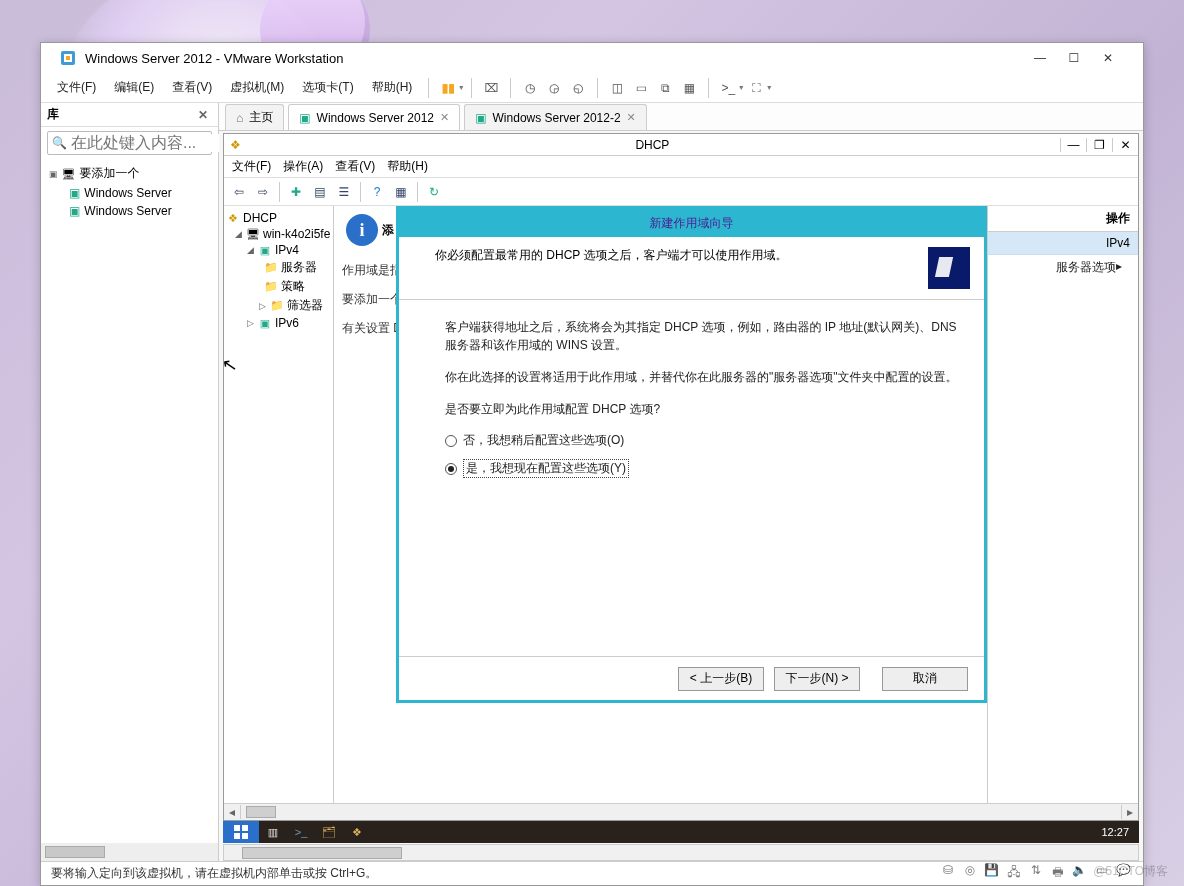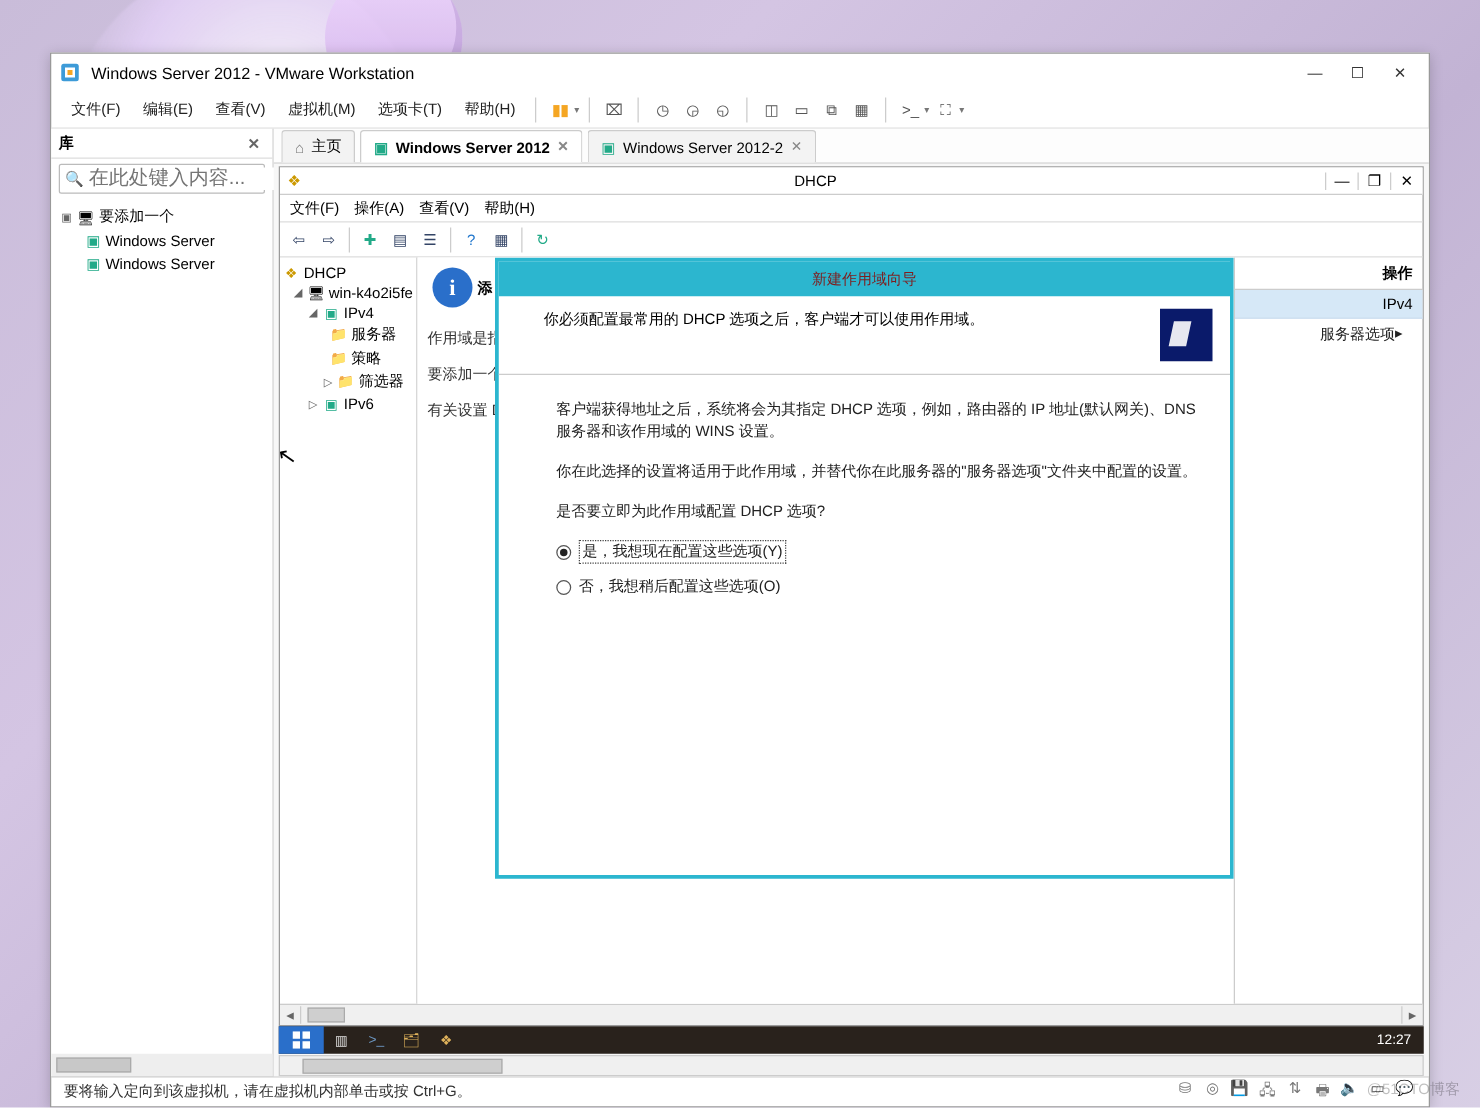"Windows Server 2012 - VMware" .titlebar { padding: 0 6px -> 0 18px }
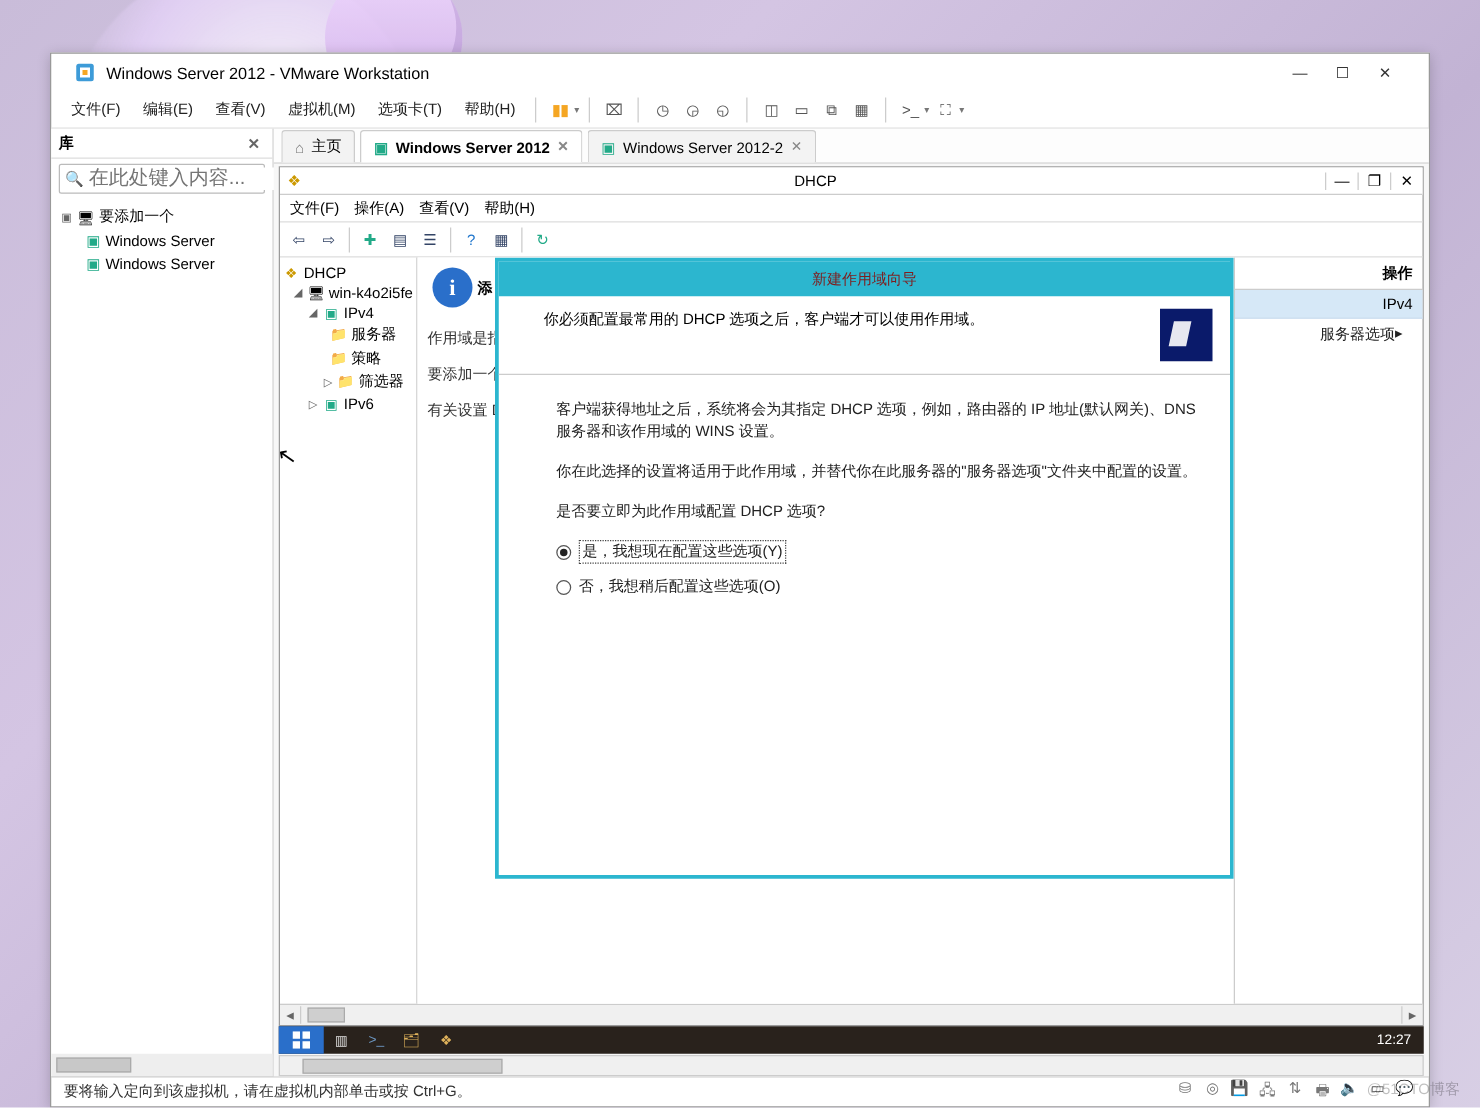"Windows Server 2012" .tab.active { font-weight: bold -> normal }
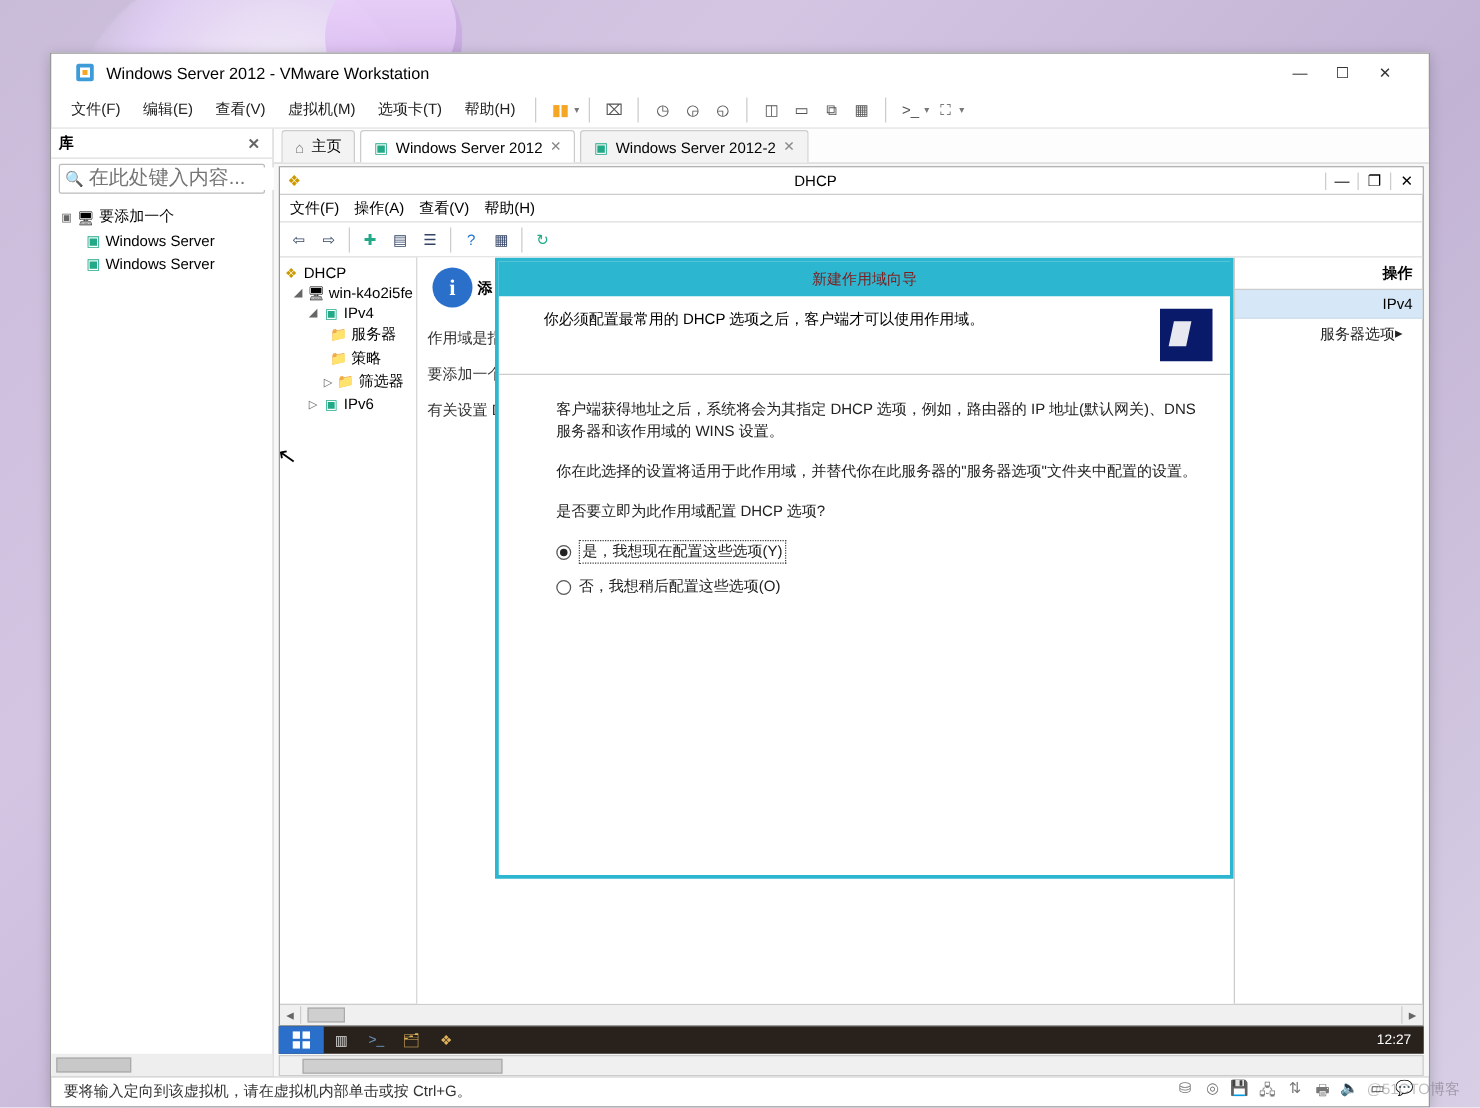"新建作用域向导" .wizard-titlebar { color: #7f1d1d -> #4c1d95 }
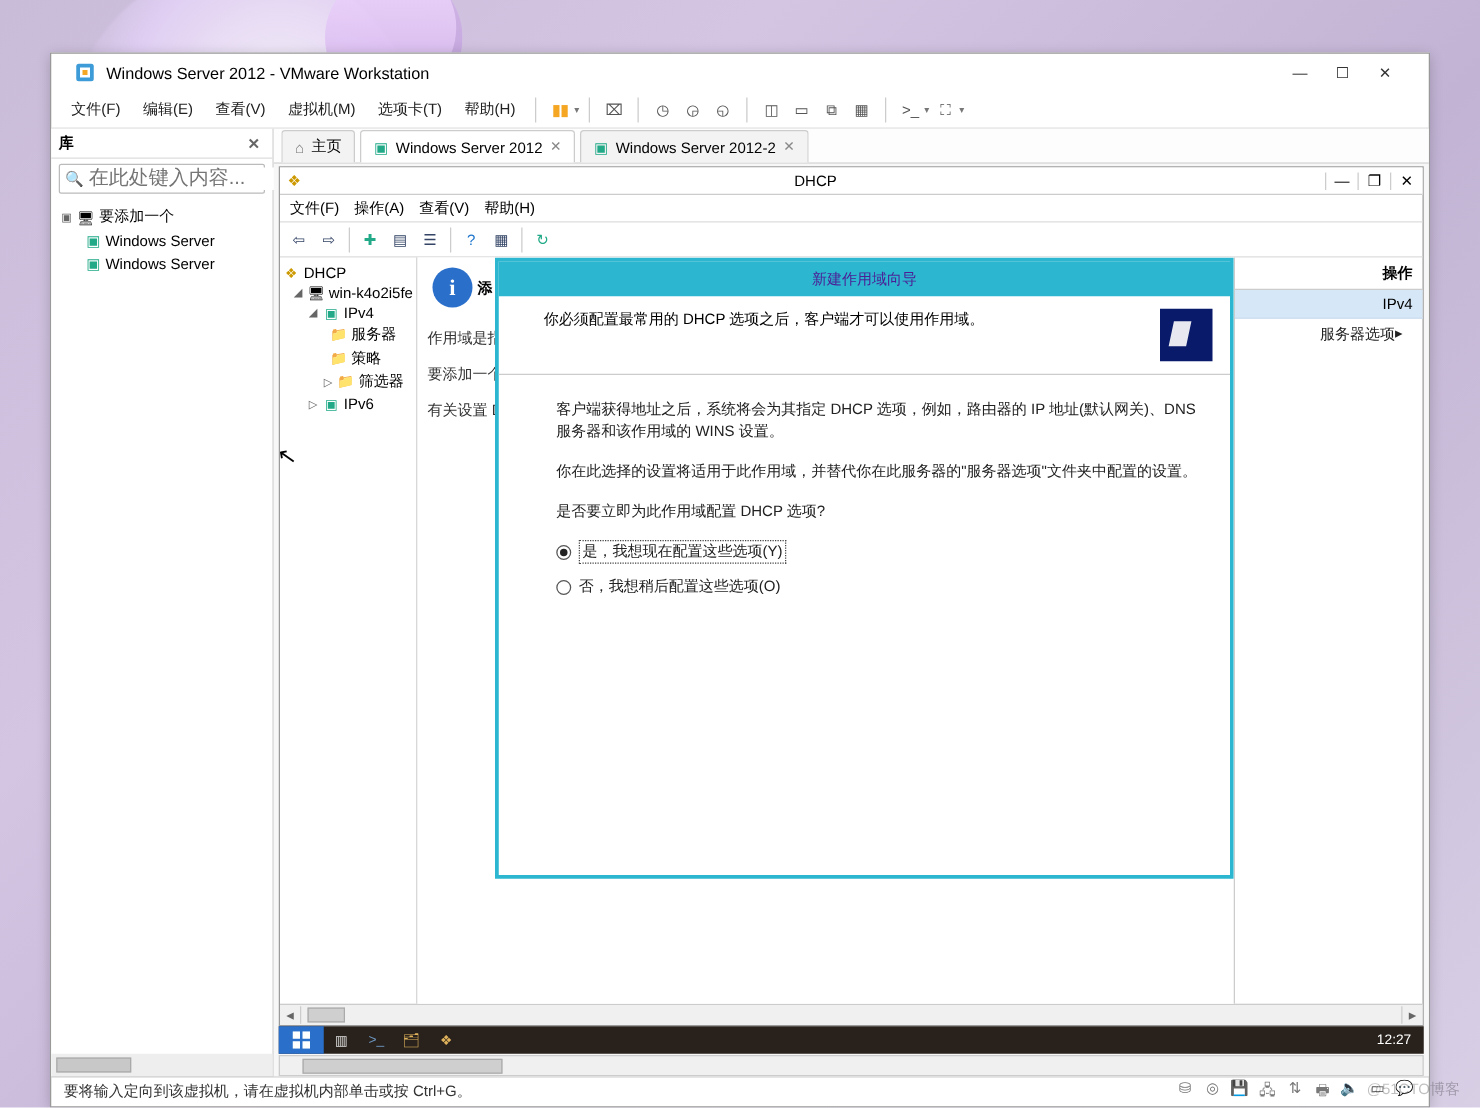"是，我想现在配置这些选项(Y)" div.radio-row { order: before "否，我想稍后配置这些选项(O)" -> after "否，我想稍后配置这些选项(O)" }
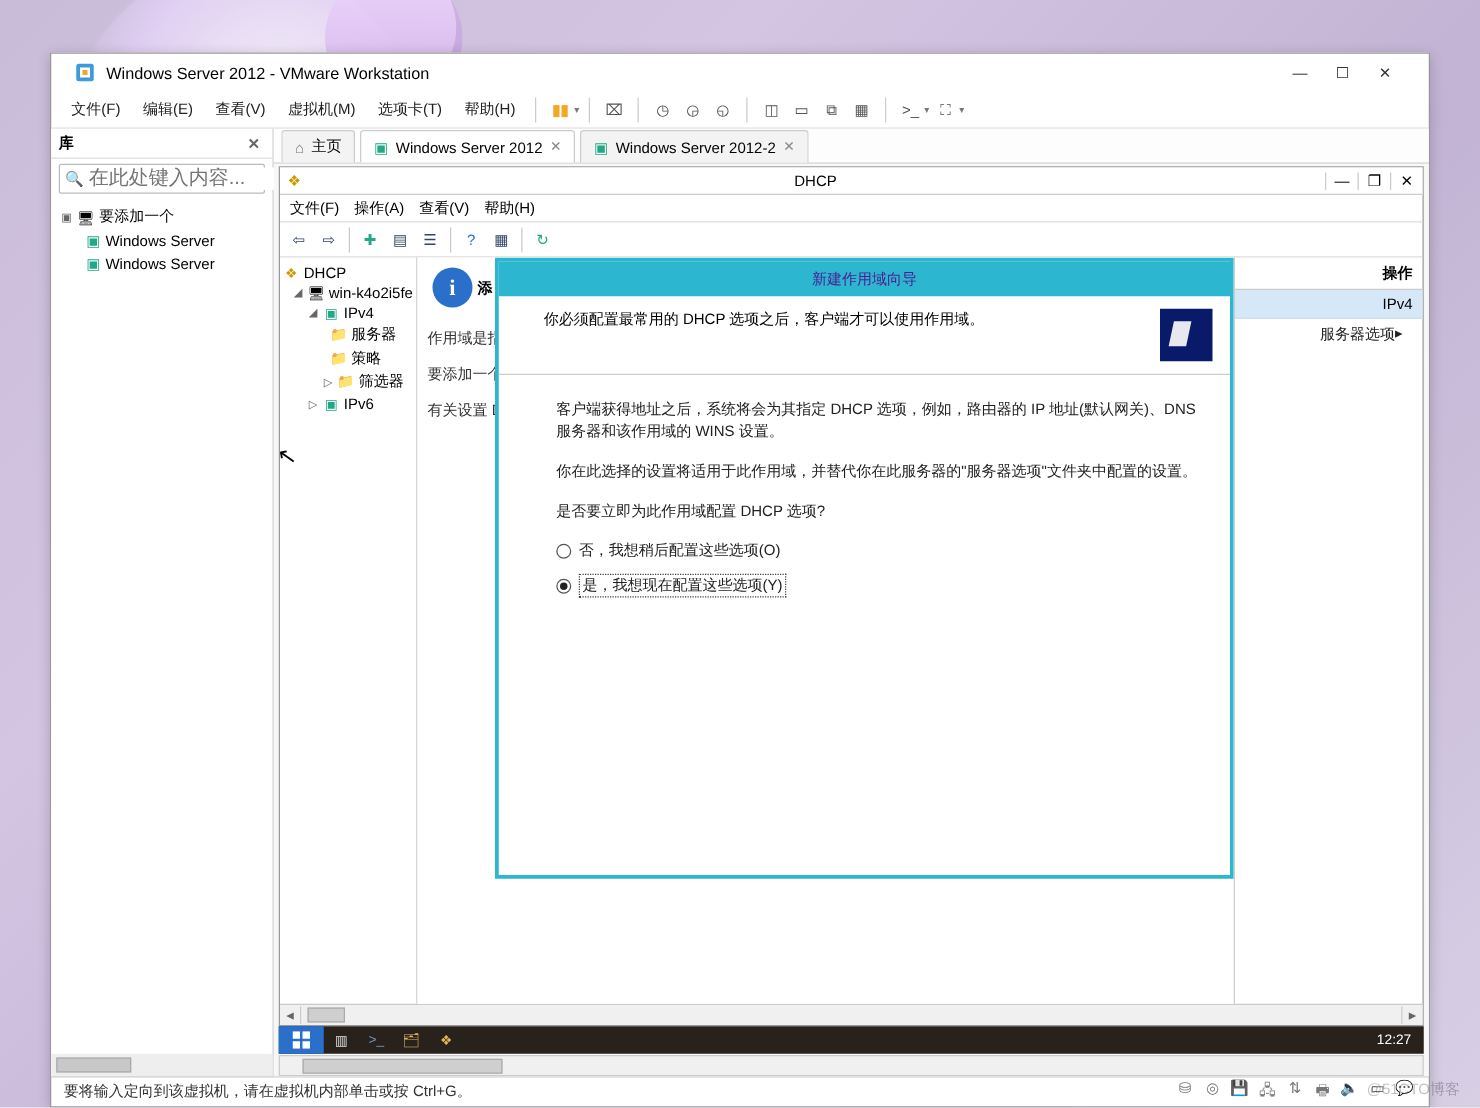"< 上一步(B)" div.wizard-buttons { html: none -> <div> <button>&lt; 上一步(B)</button> <button>下一步(N) &gt;</button> <button>取消</button> </div> }
